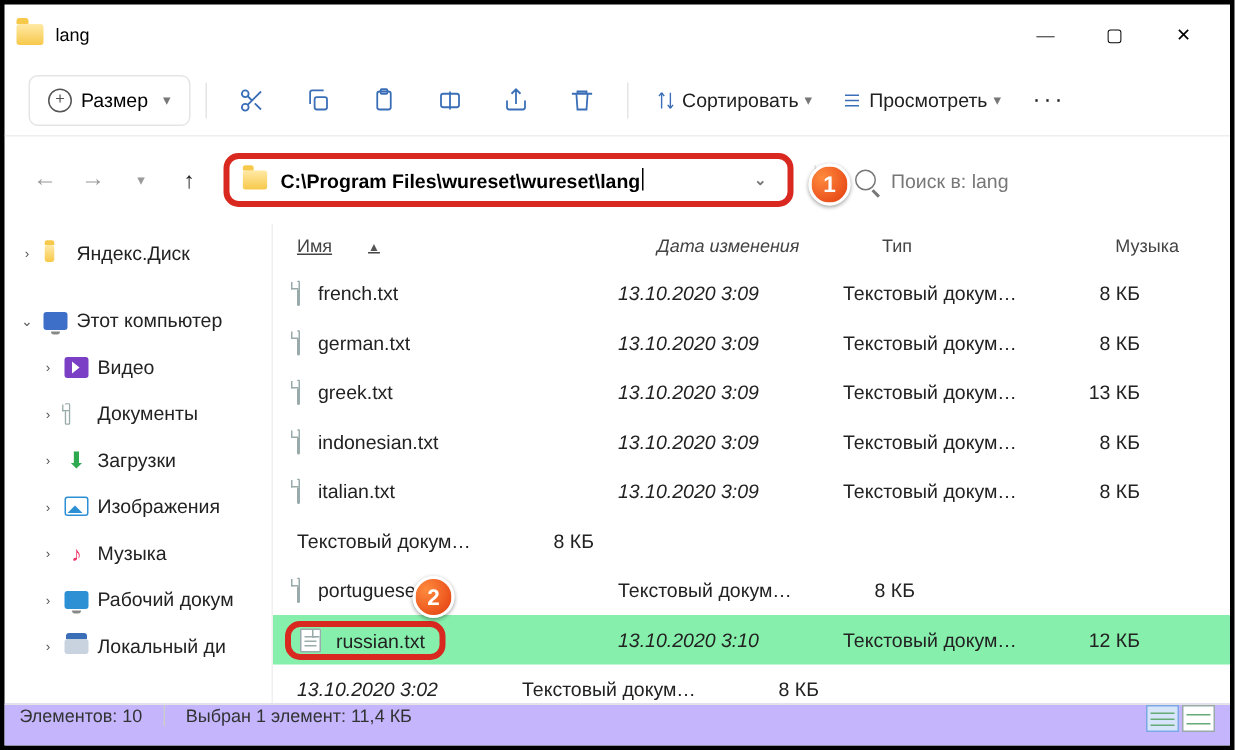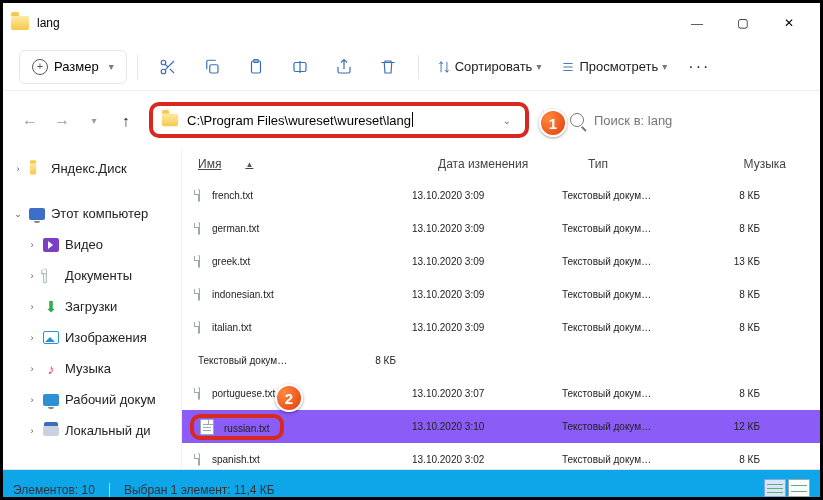"C:\Program Files\wureset\wureset\lang" .pathbox { font-weight: none -> bold }
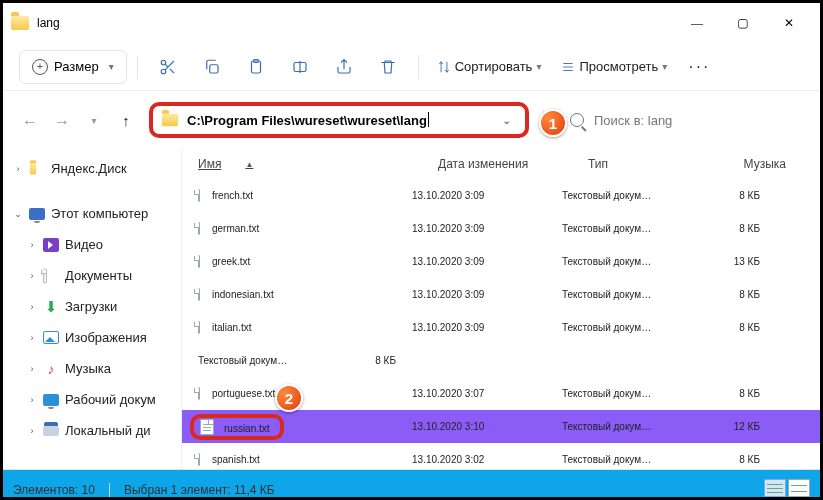"Дата изменения" .col-d { font-style: none -> italic }
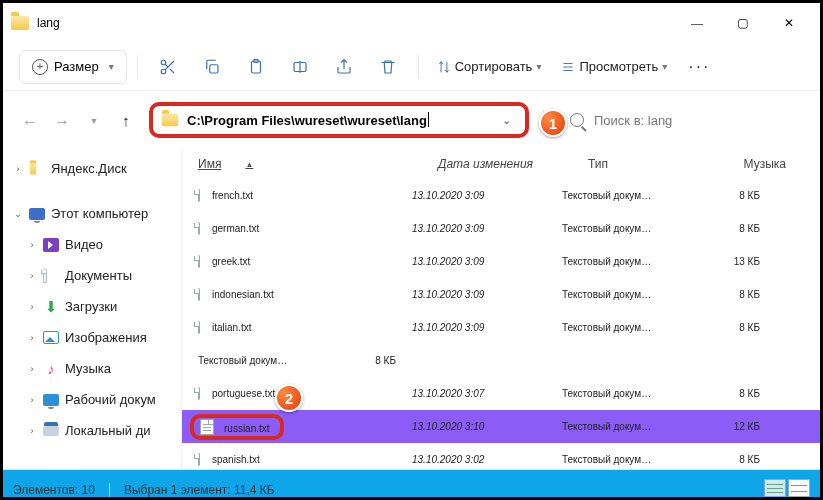"french.txt" .frow { font-size: 10px -> 13px }
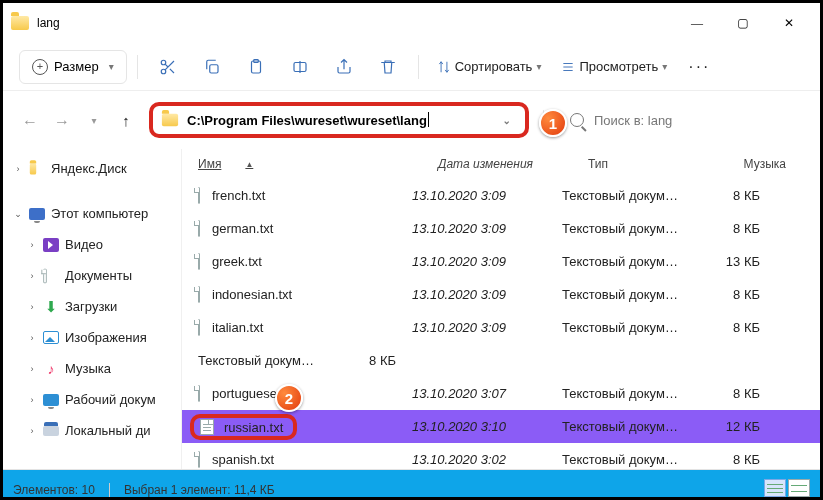"13.10.2020 3:07" span.col-d { html: <span>13.10.2020 3:07</span> -> none }
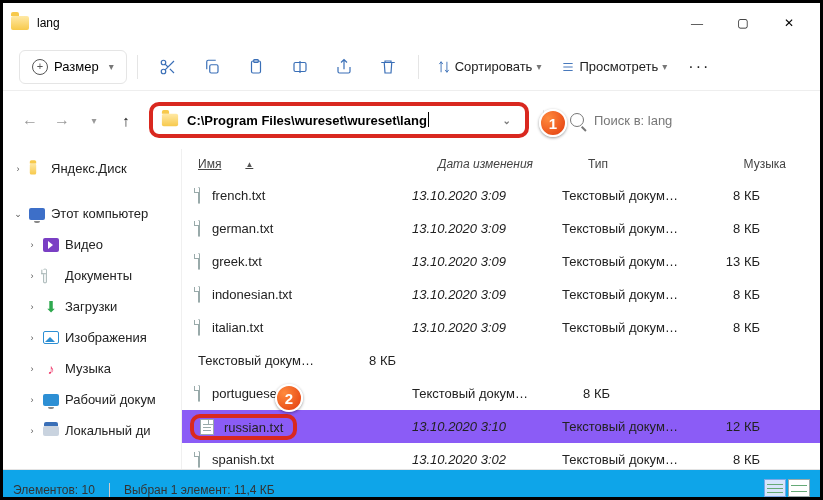"russian.txt" .frow.sel { background: #8b5cf6 -> #86efac }
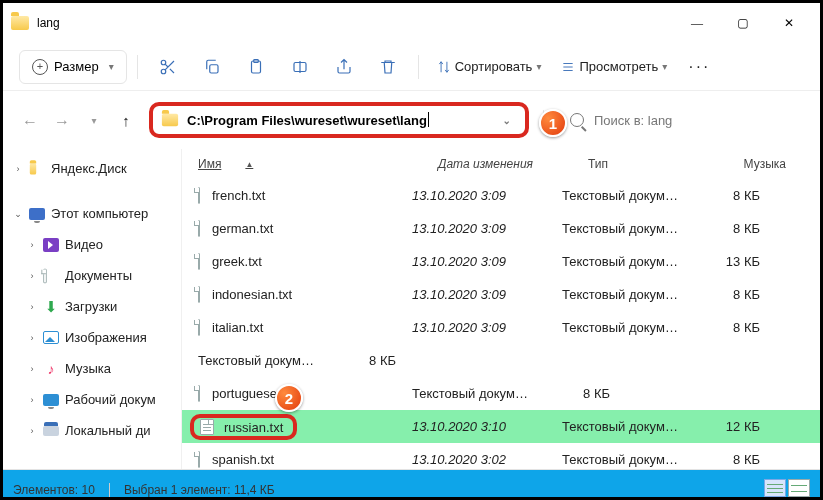"spanish.txt" span.fname { html: <span><span></span>spanish.txt</span> -> none }
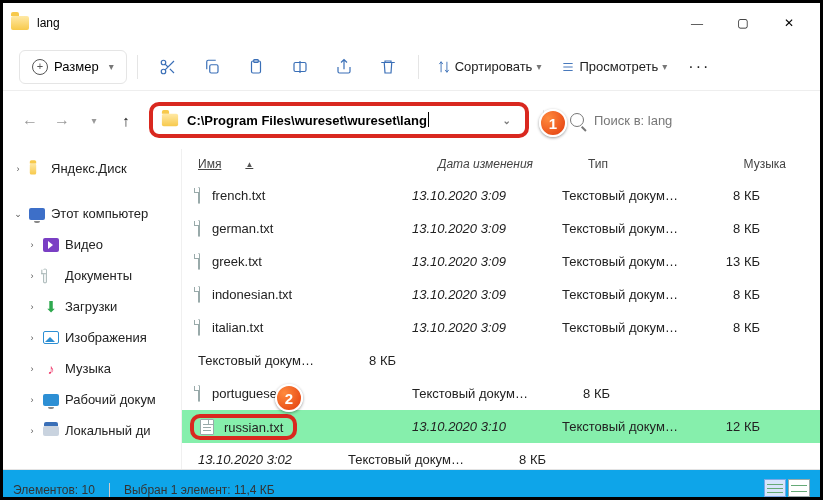"Элементов: 10" .statusbar { align-items: flex-end -> flex-start; background: #0ea5e9 -> #c4b5fd }
